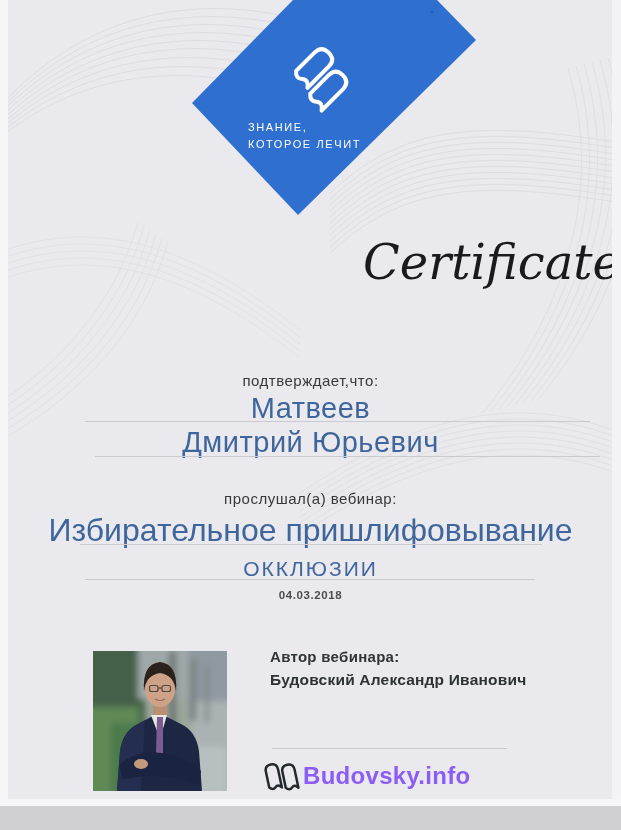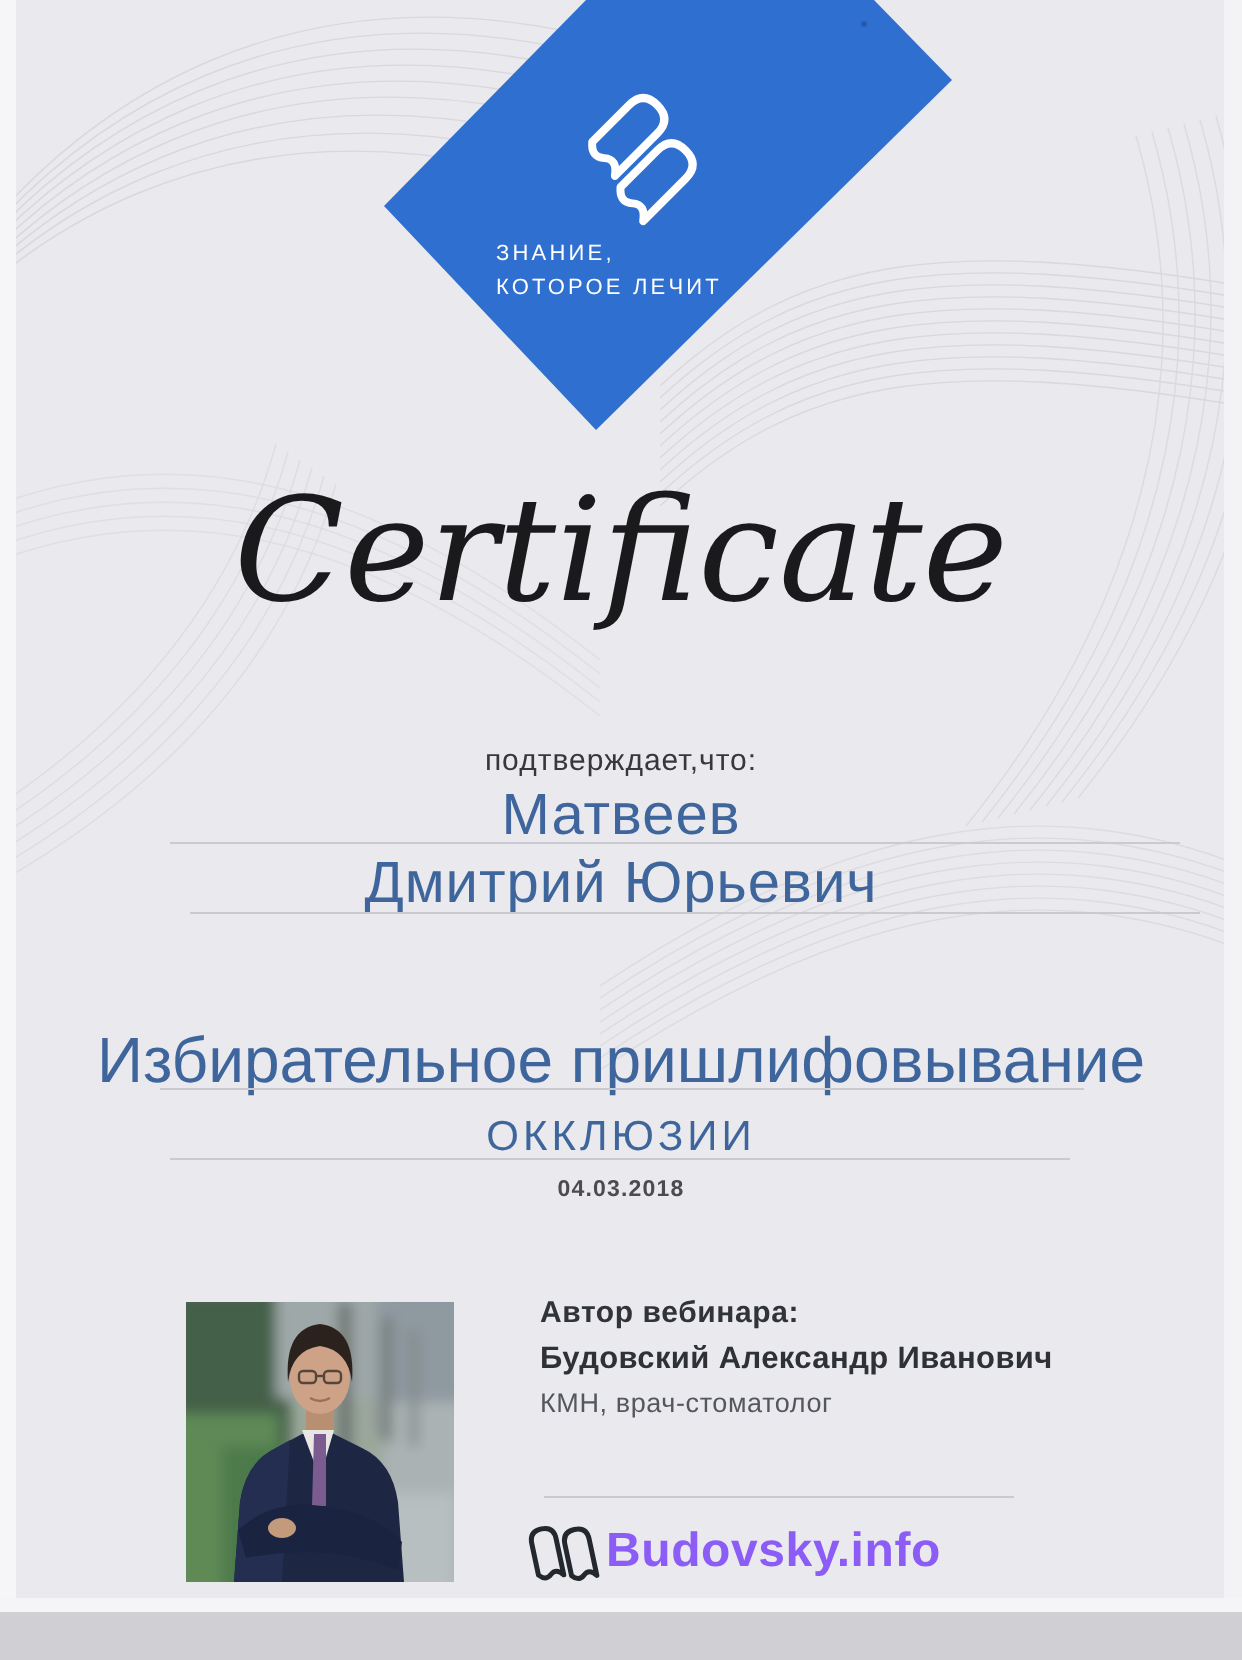"Certificate" .cert-title { font-size: 72px -> 48px; text-align: none -> right }
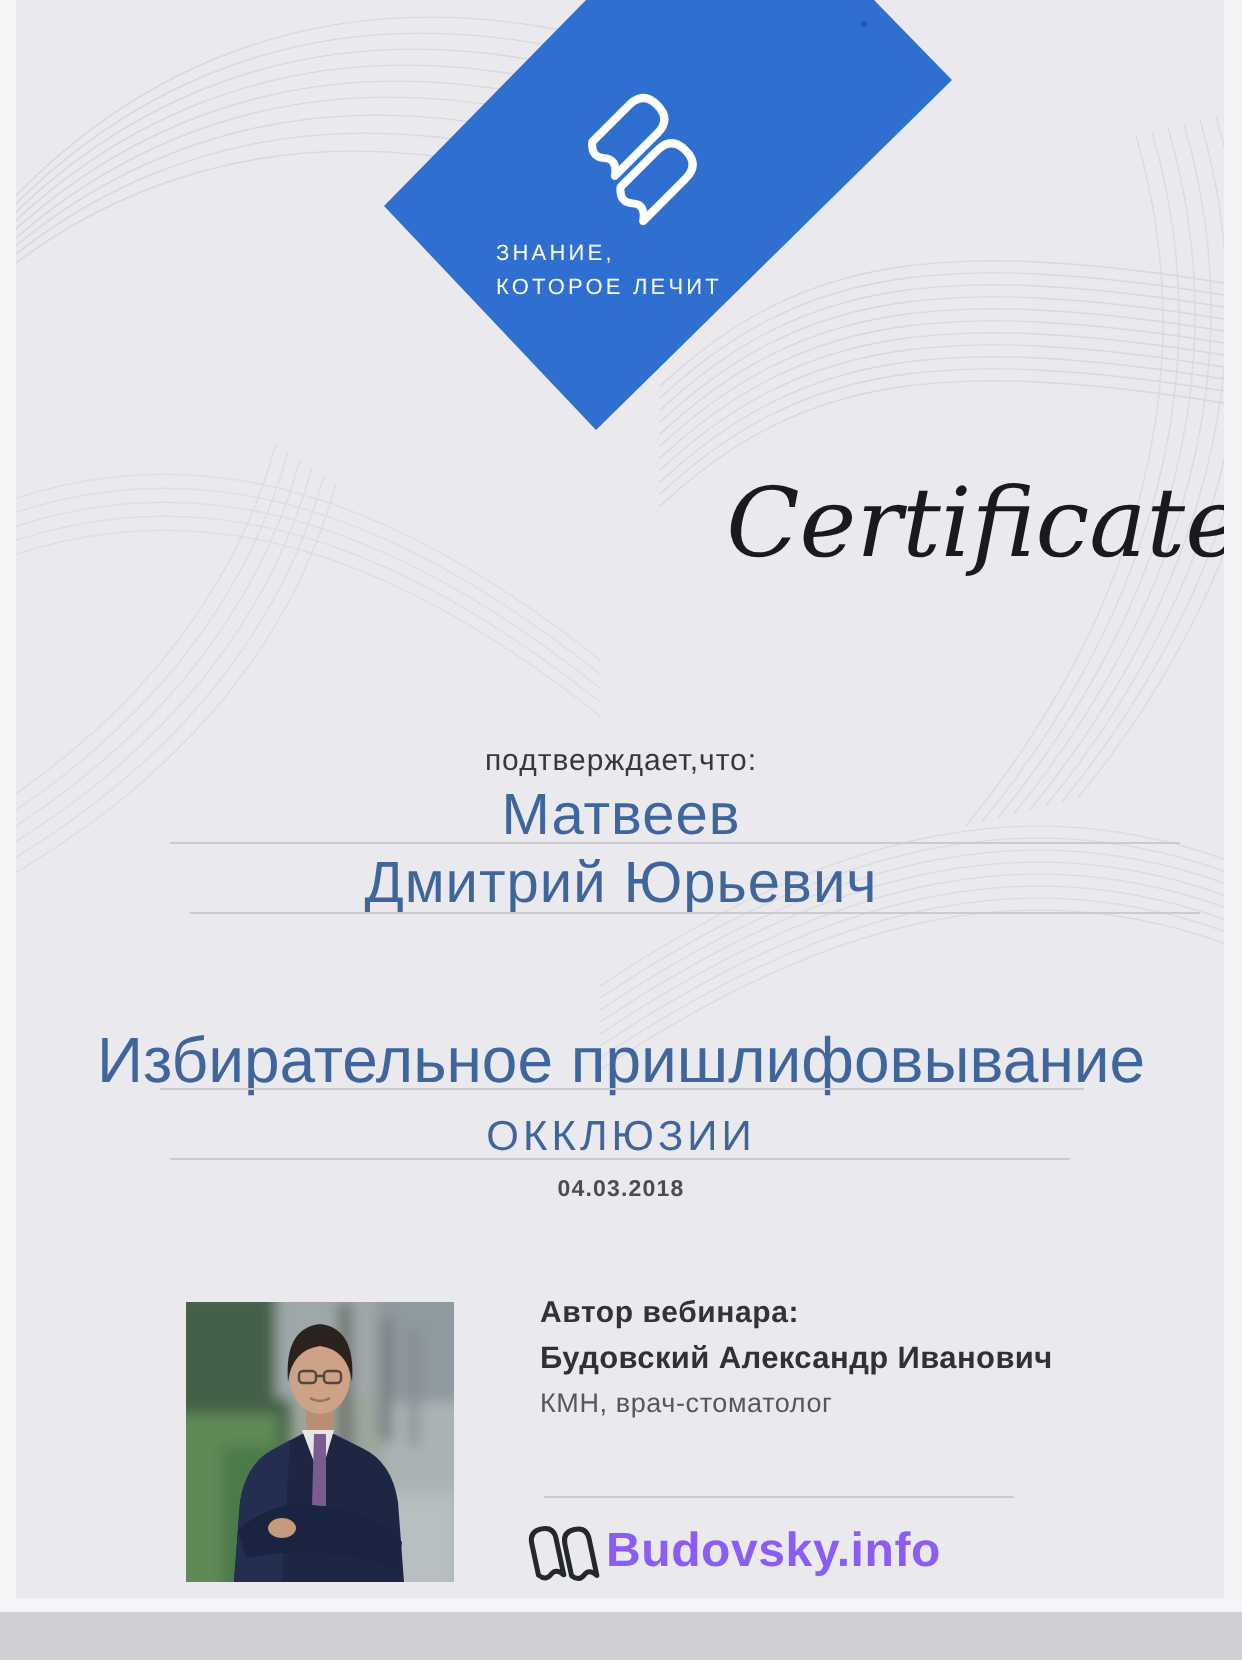"прослушал(а) вебинар:" div.center { html: none -> <div>прослушал(а) вебинар:</div> }
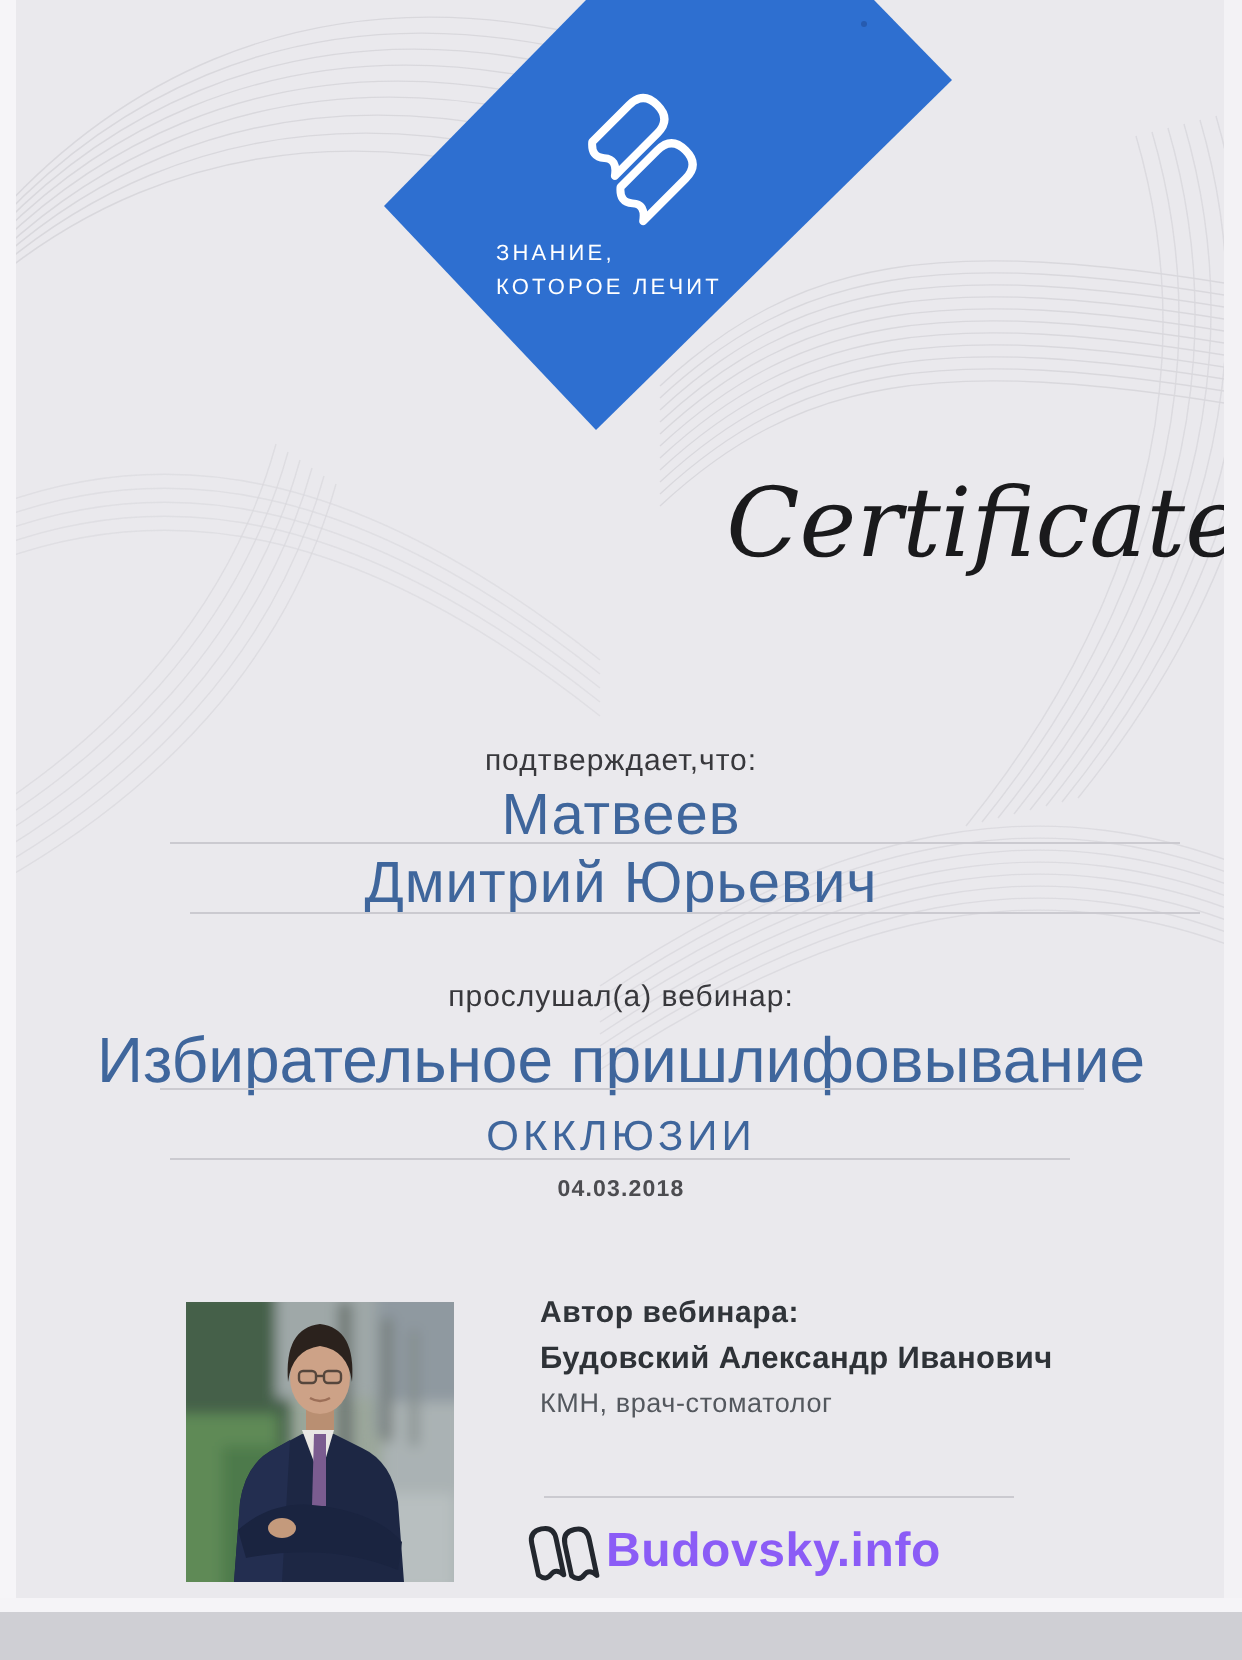"КМН, врач-стоматолог" div.abs { html: <div>КМН, врач-стоматолог</div> -> none }
